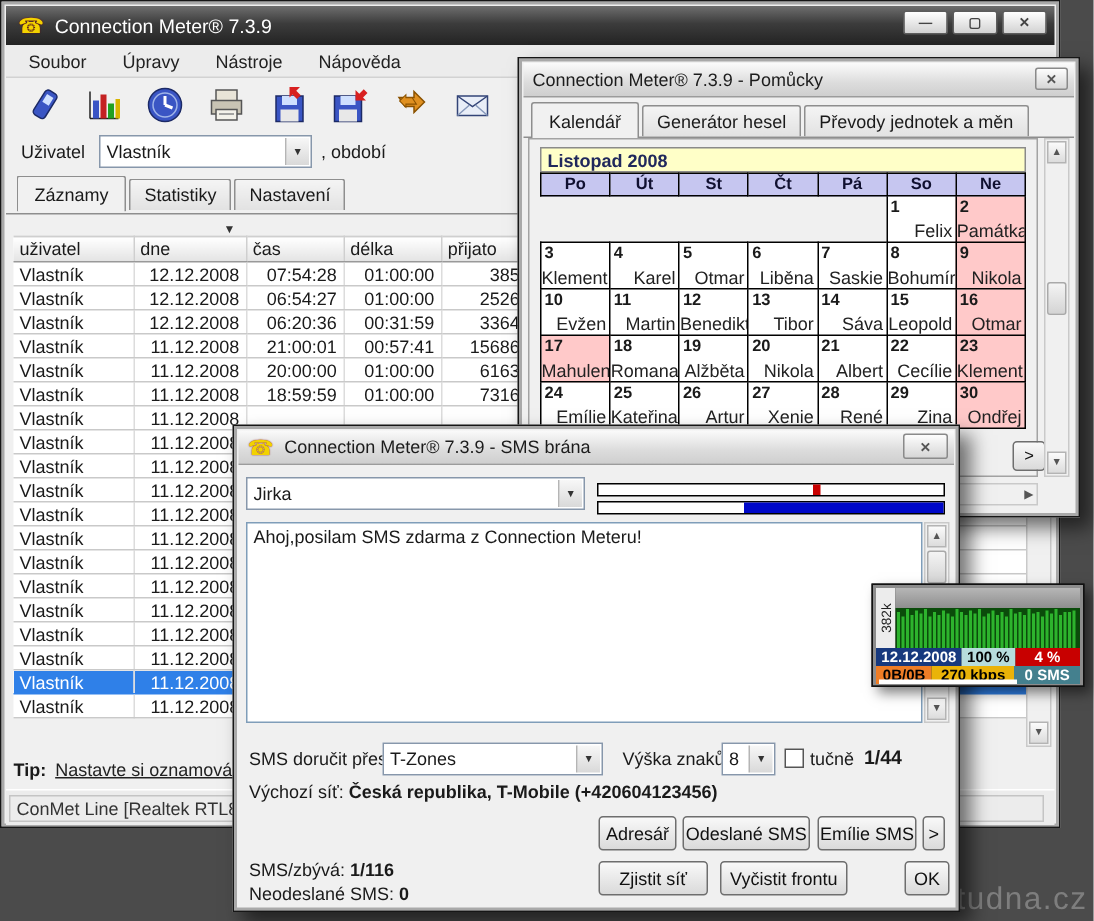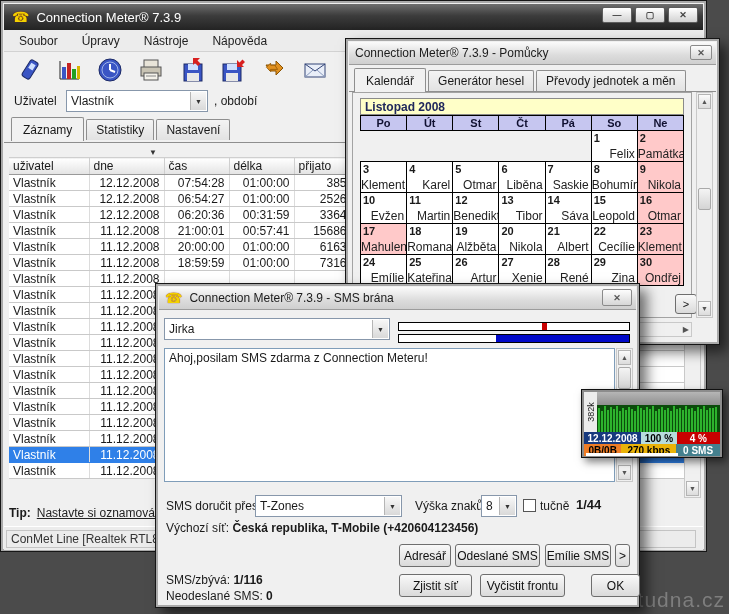"OK" #btn-ok { left: 435px -> 447px; width: 49px -> 30px }
